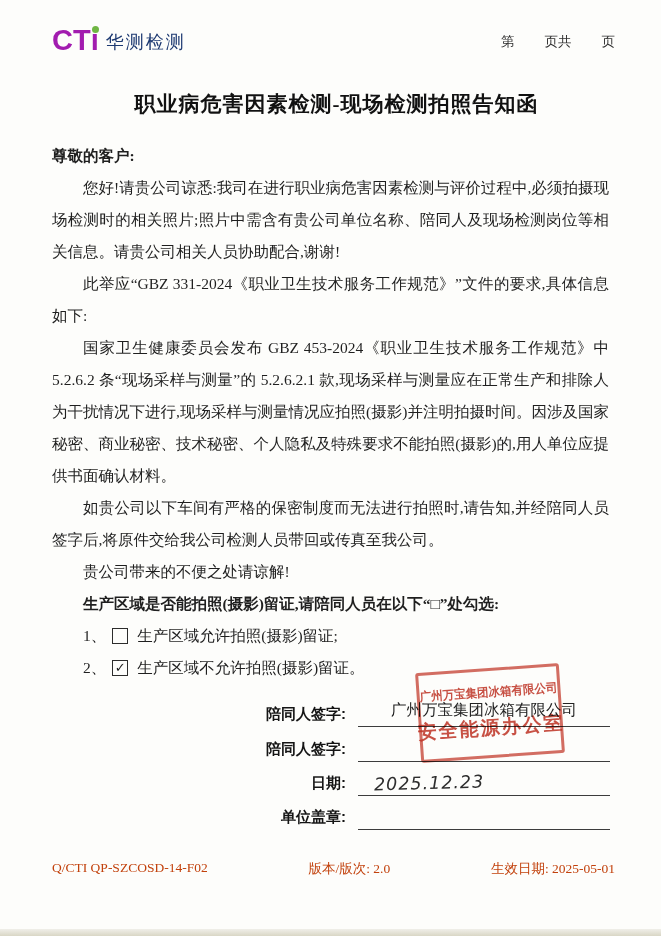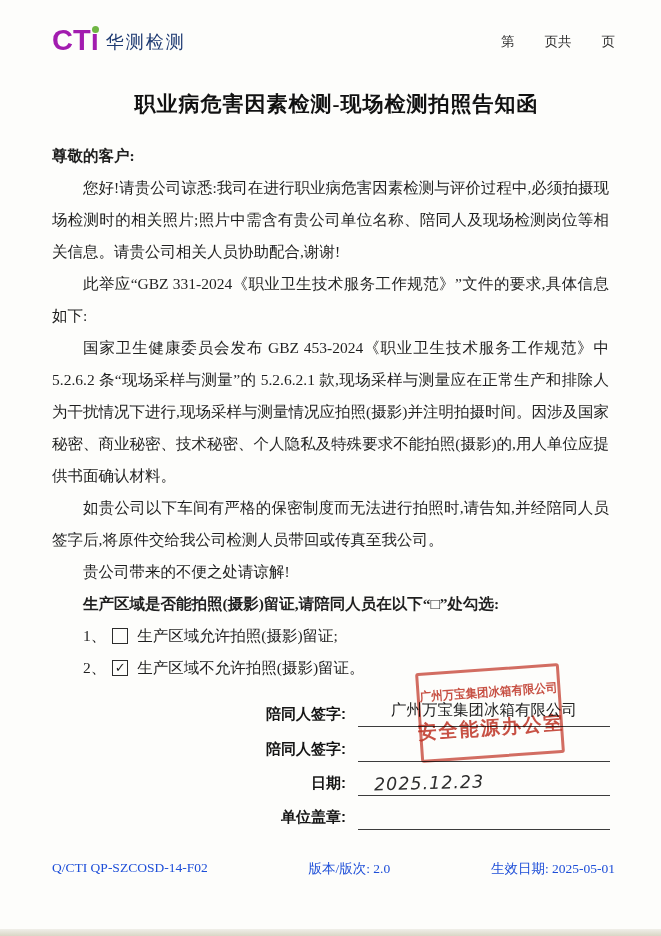"Q/CTI QP-SZCOSD-14-F02" .footer { color: #1d4ed8 -> #c2410c }
